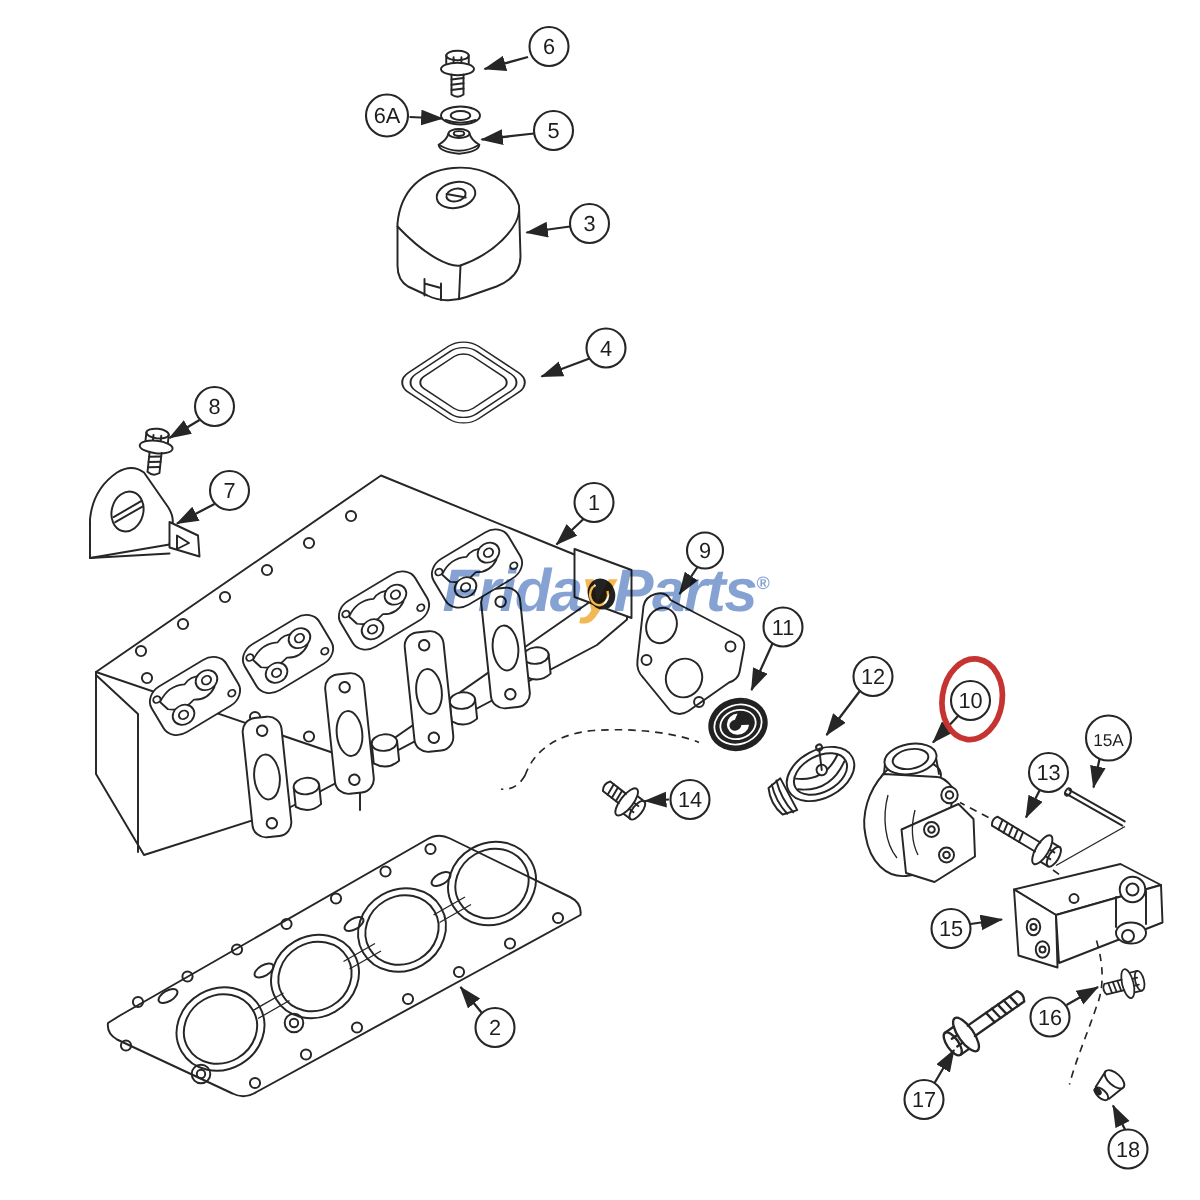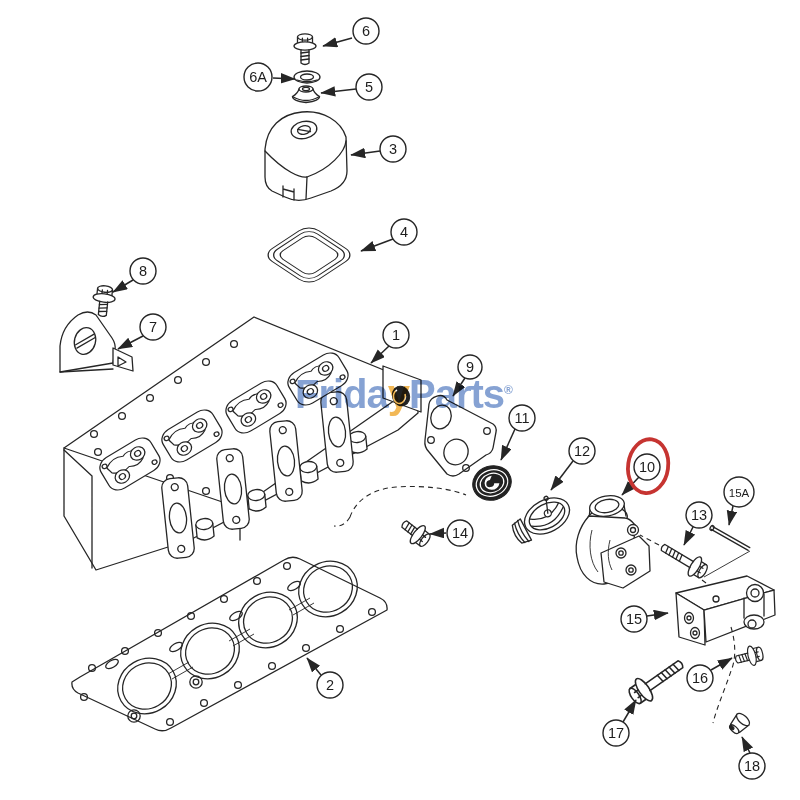"FridayParts®" #watermark { font-style: none -> italic }
